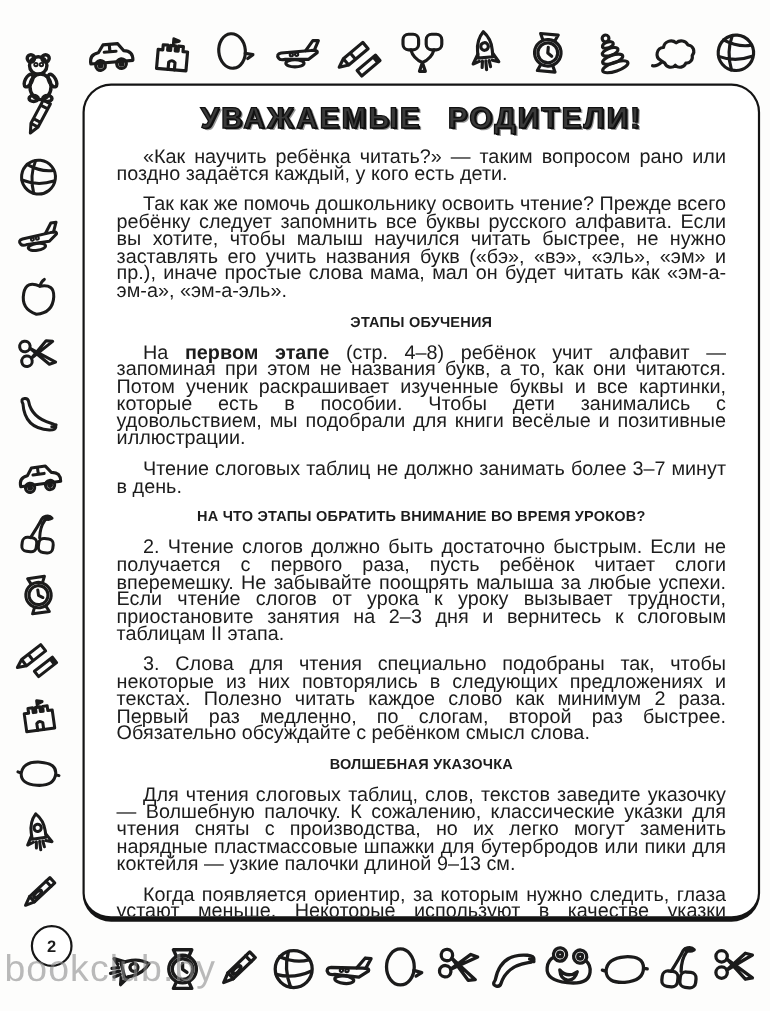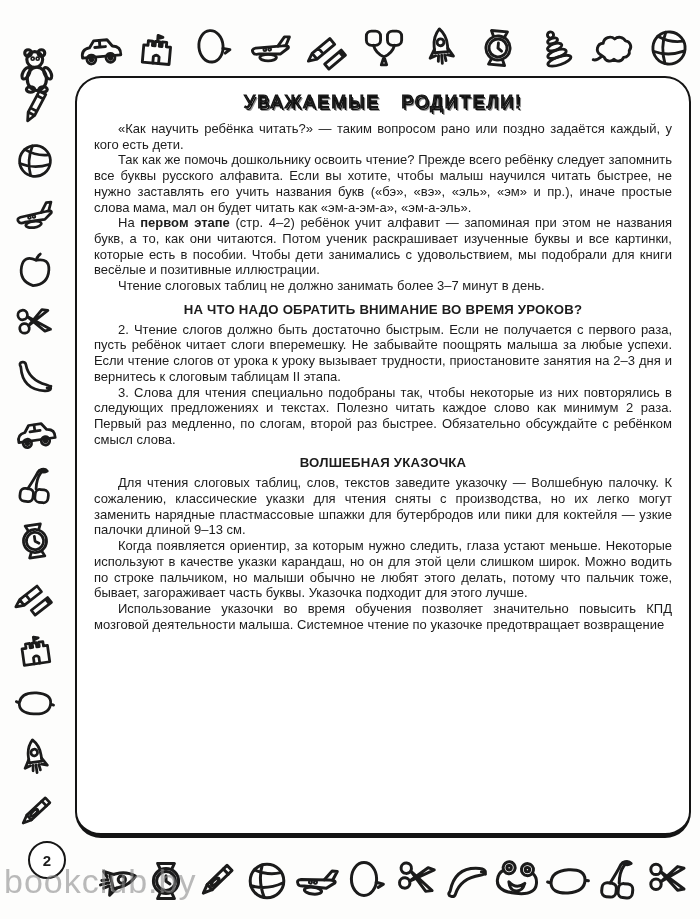"УВАЖАЕМЫЕ РОДИТЕЛИ!" .doc-title { font-size: 18px -> 27px; font-weight: 400 -> 700 }
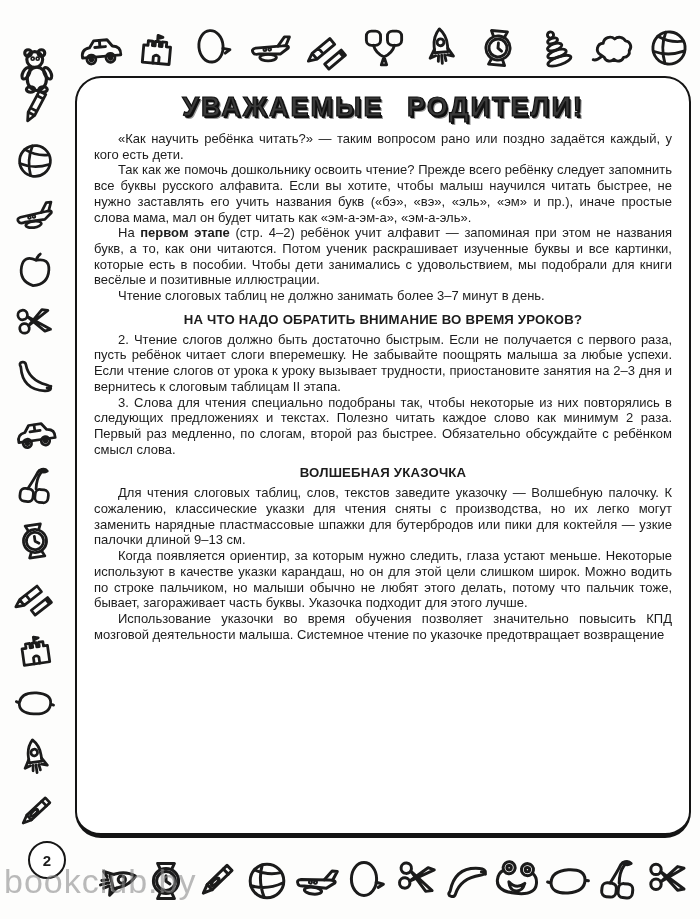"«Как научить ребёнка читать?» —" .content p { font-size: 13px -> 18px; margin: 0 -> 12px }
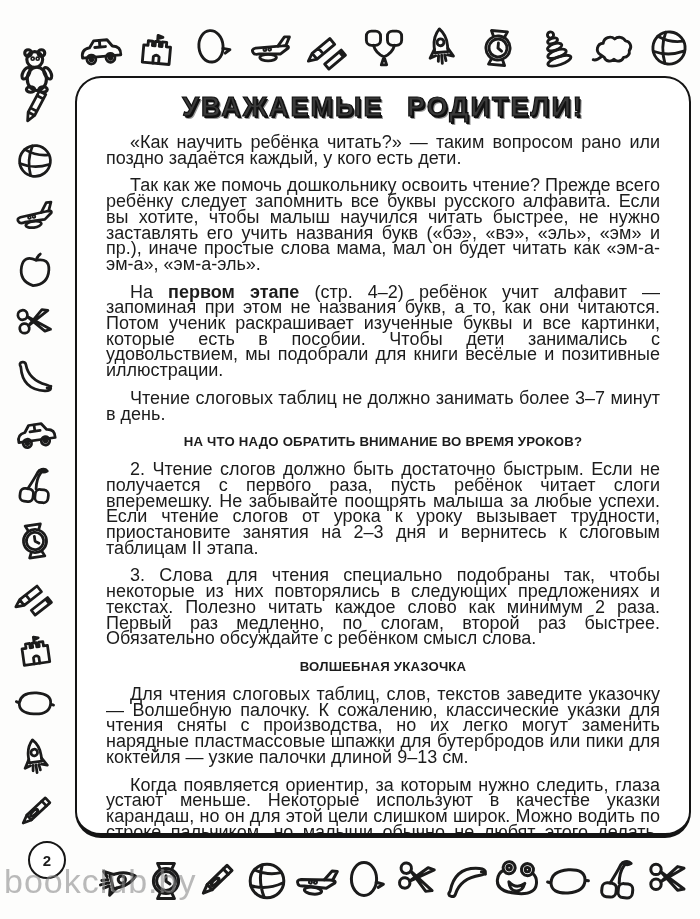"ЭТАПЫ ОБУЧЕНИЯ" h2 { html: none -> <h2><span>ЭТАПЫ ОБУЧЕНИЯ</span></h2> }
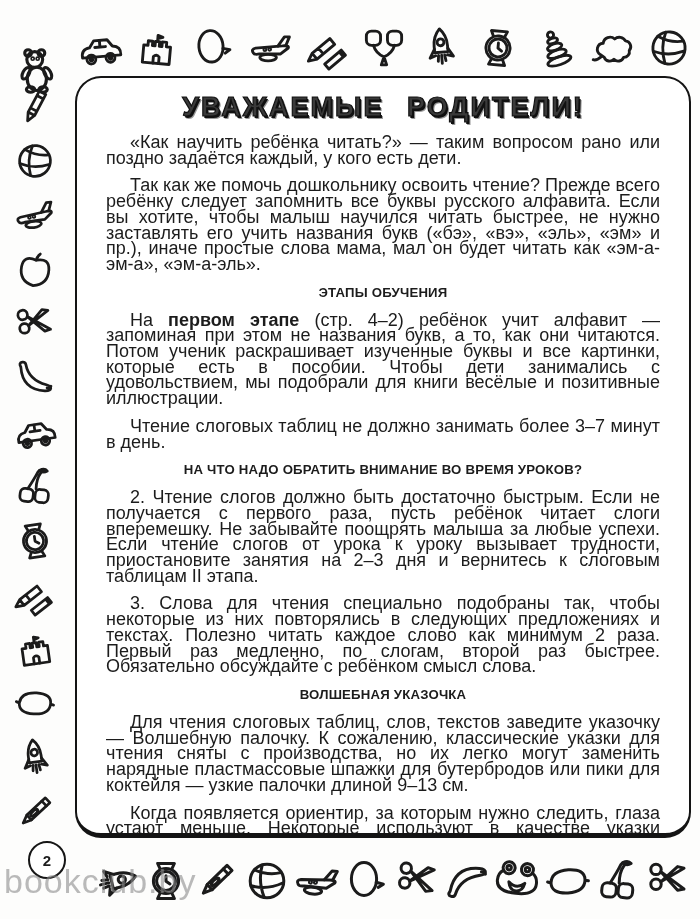"(стр. 4–2) ребёнок учит алфавит" span { text: 2 -> 8 }
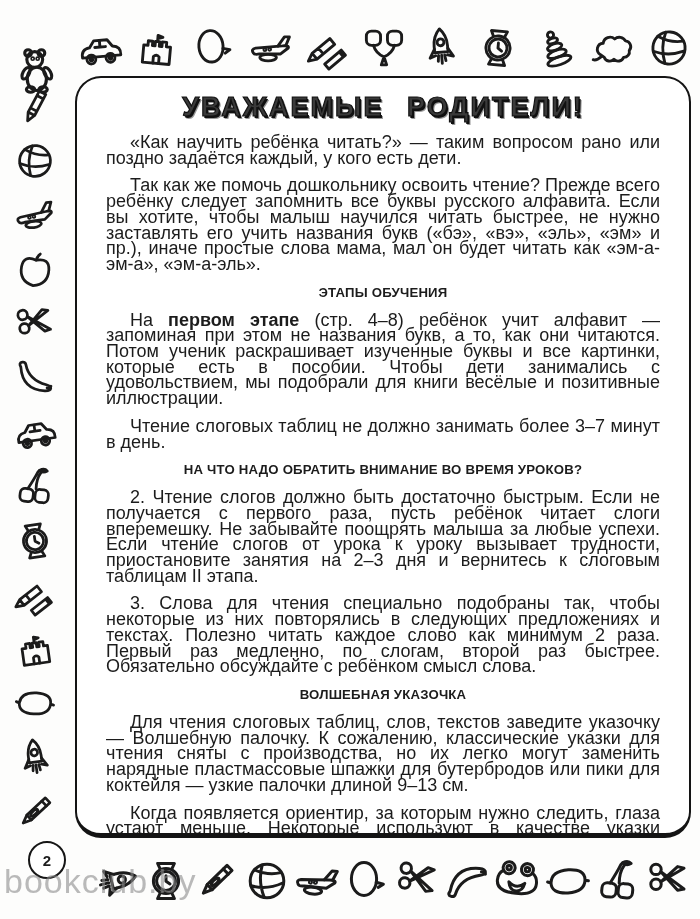"НА ЧТО НАДО ОБРАТИТЬ ВНИМАНИЕ" span { text: НАДО -> ЭТАПЫ }
